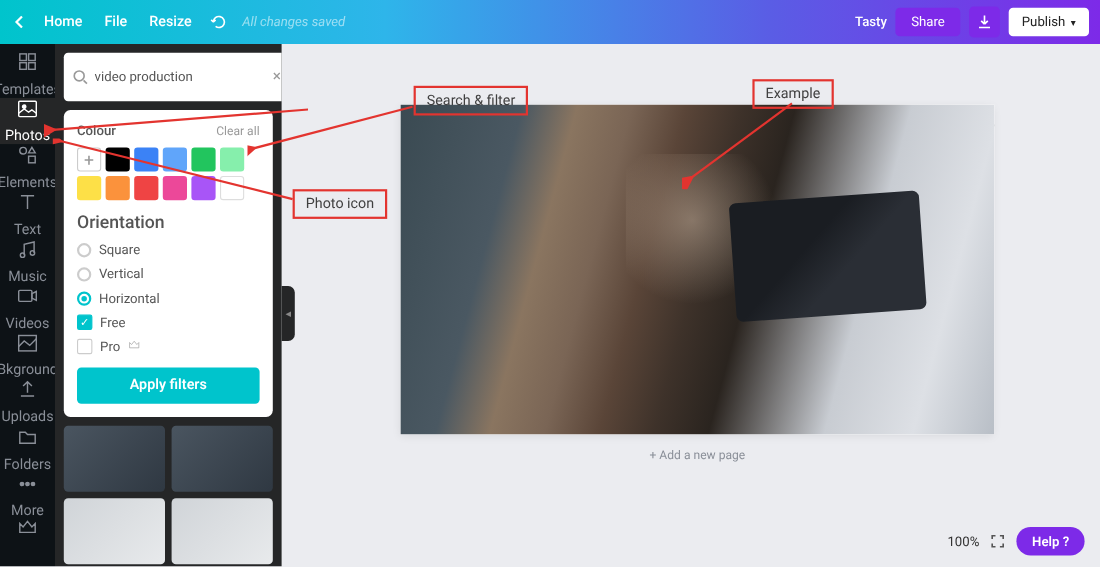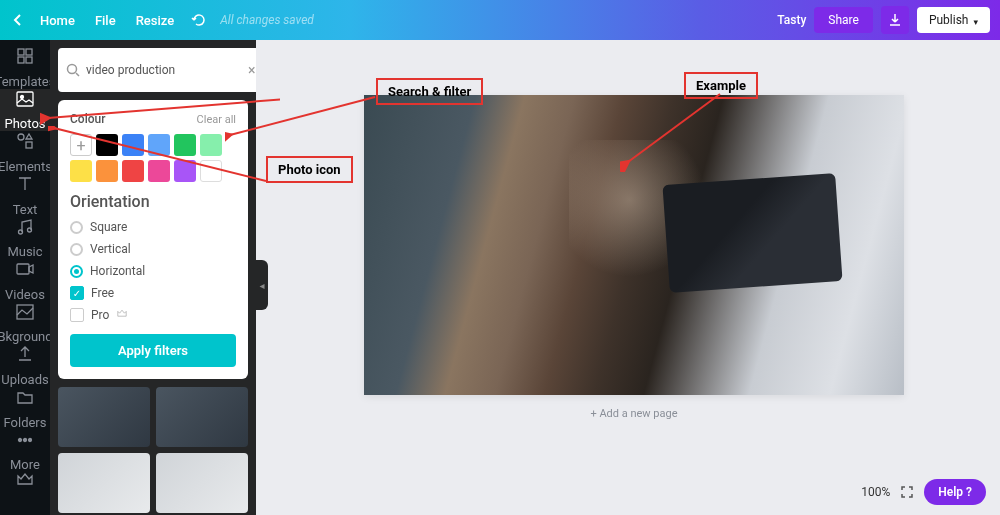"Search & filter" .annot { color: #000000 -> #404040; font-weight: 700 -> 400 }
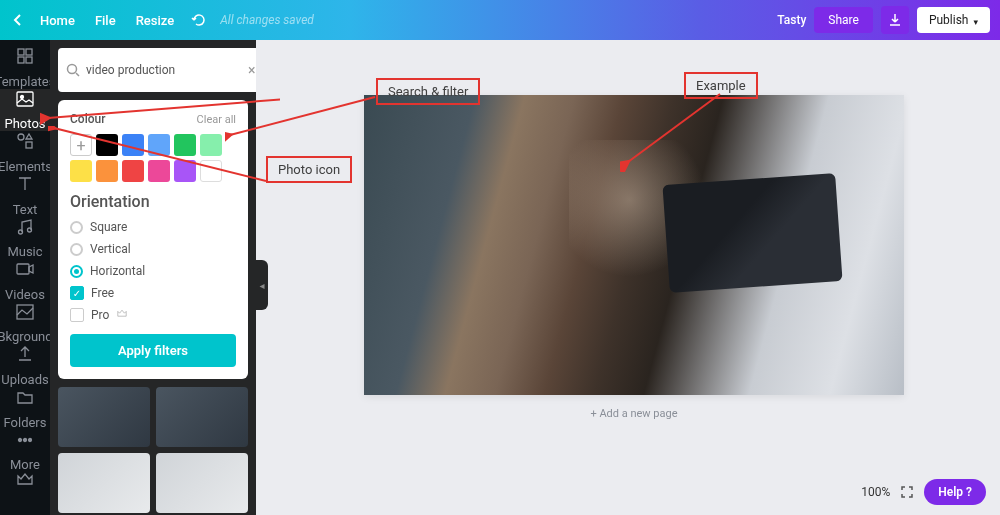"Photo icon" div.annot { top: 156px -> 172px }
